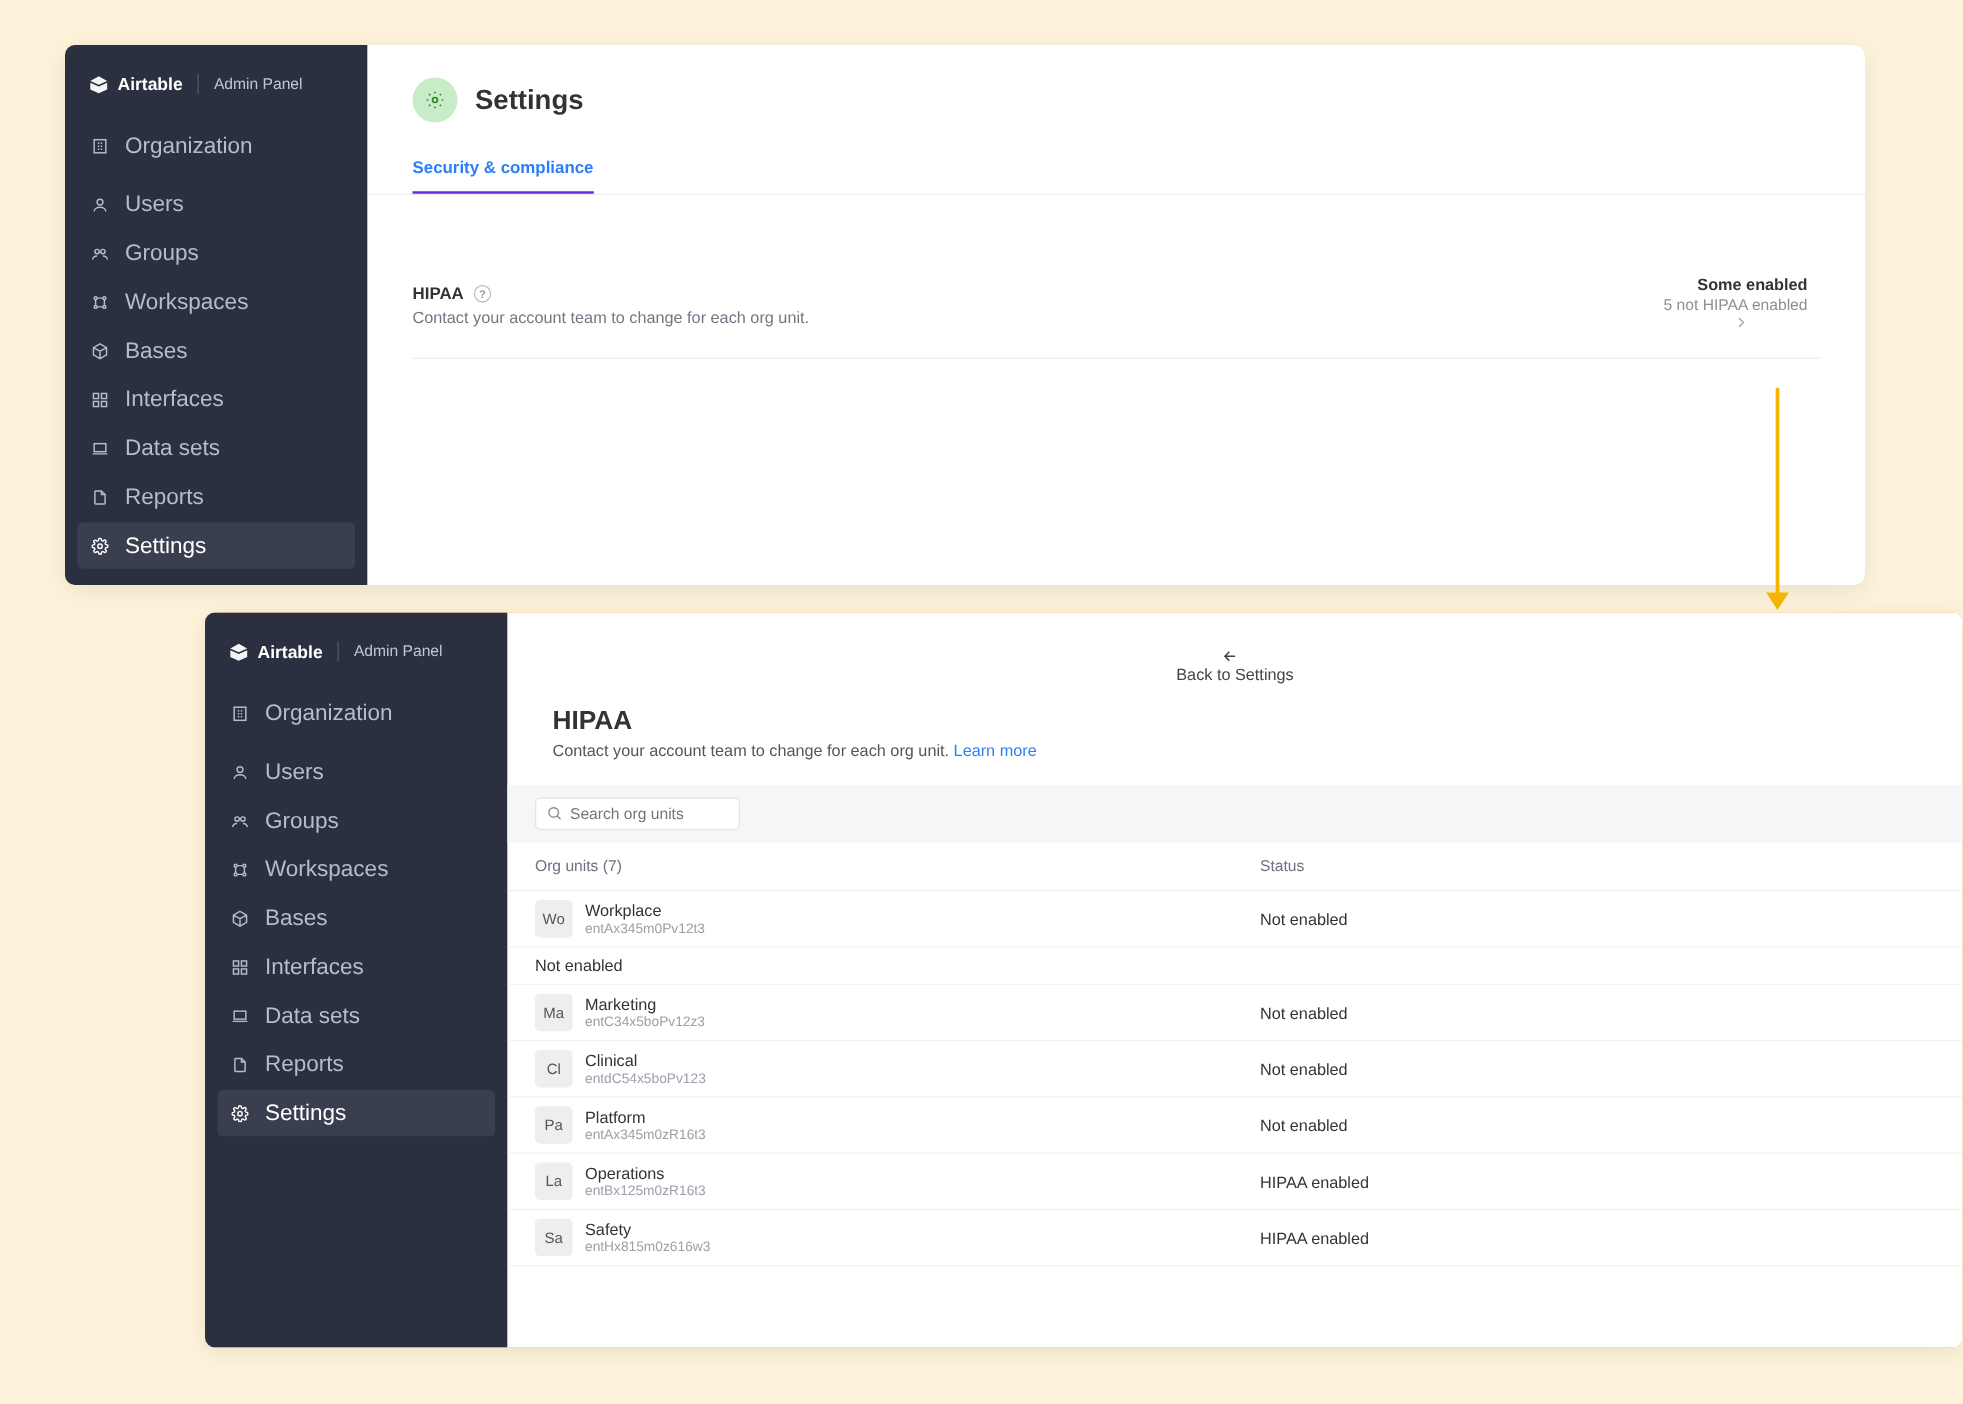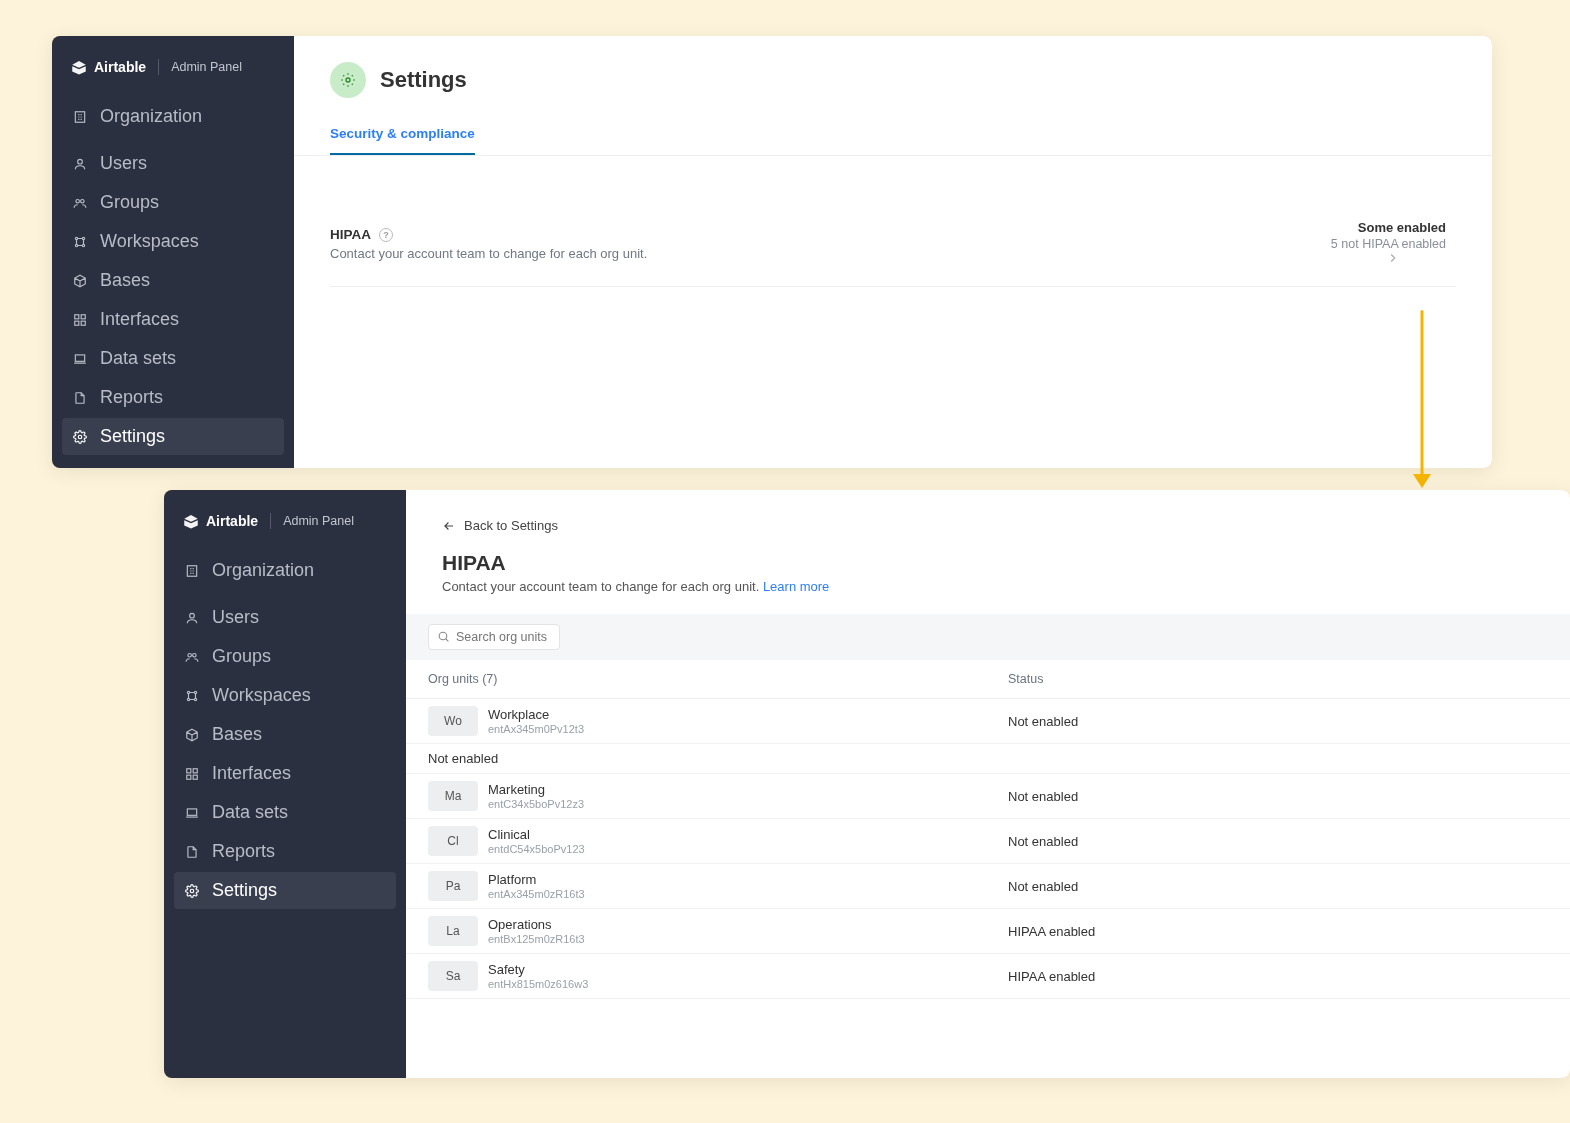"Security & compliance" .tab { border-bottom: 2px solid #0369a1 -> 2px solid #6d28d9 }
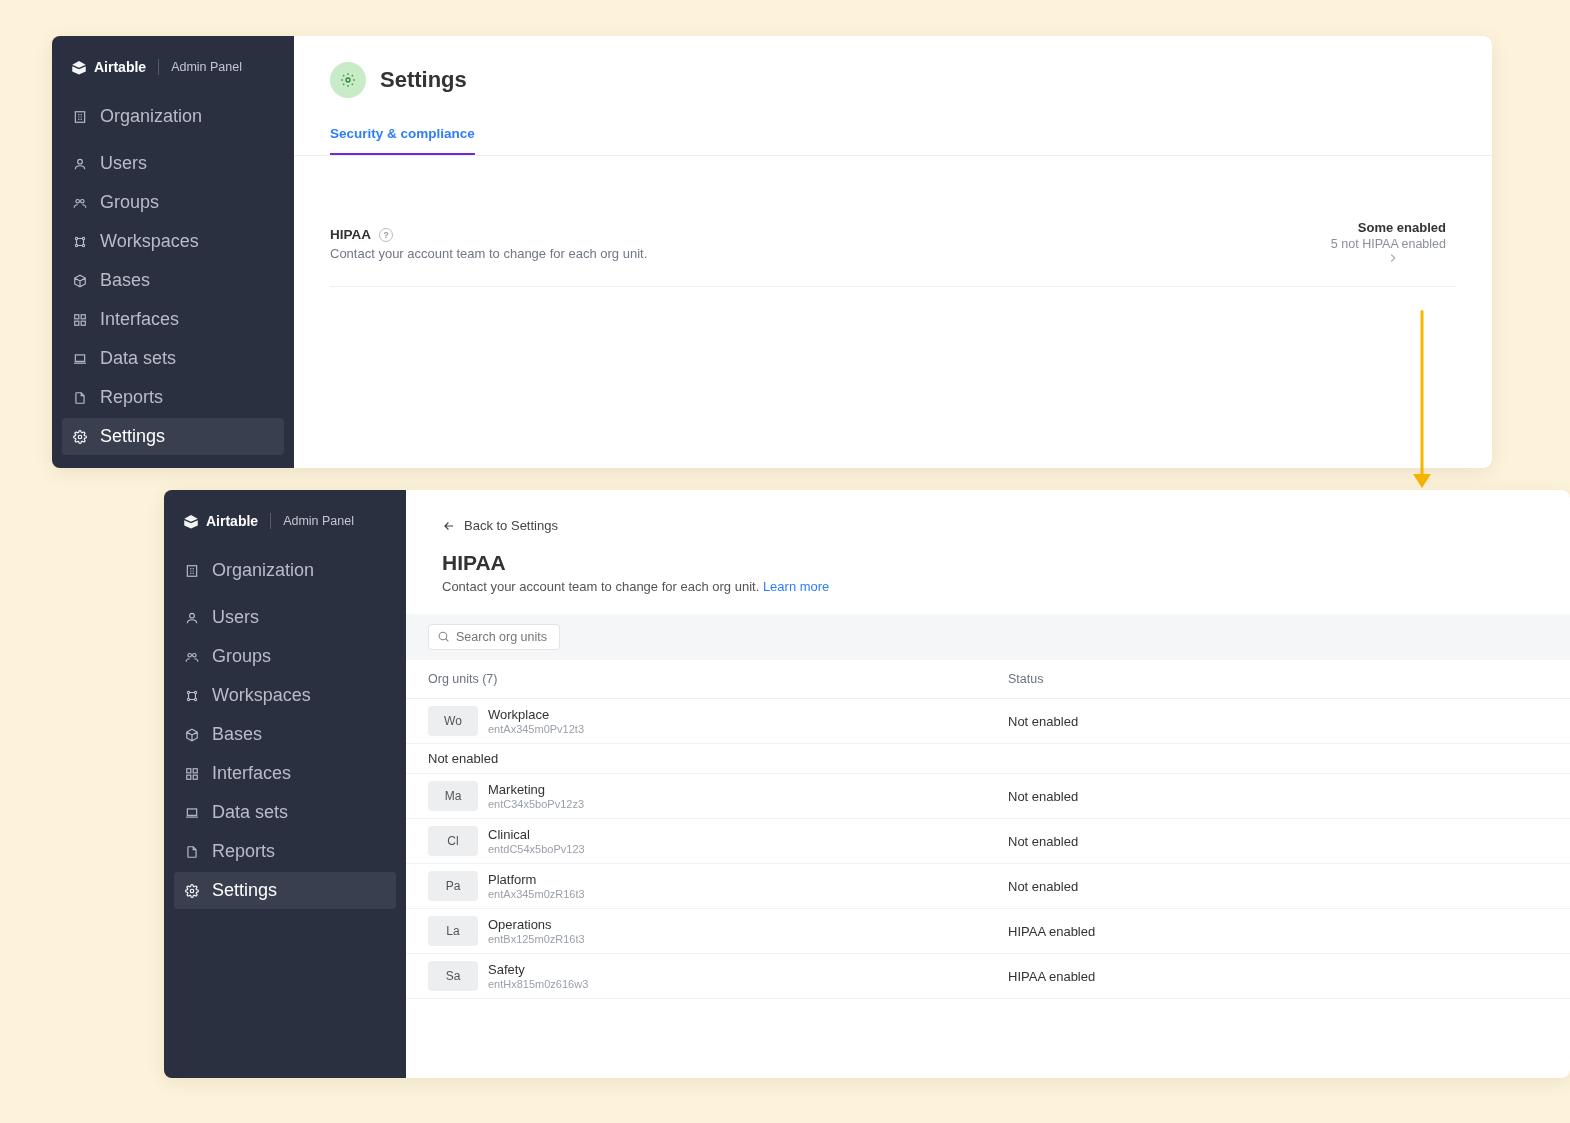"Back to Settings" .p2-back { flex-direction: none -> column }
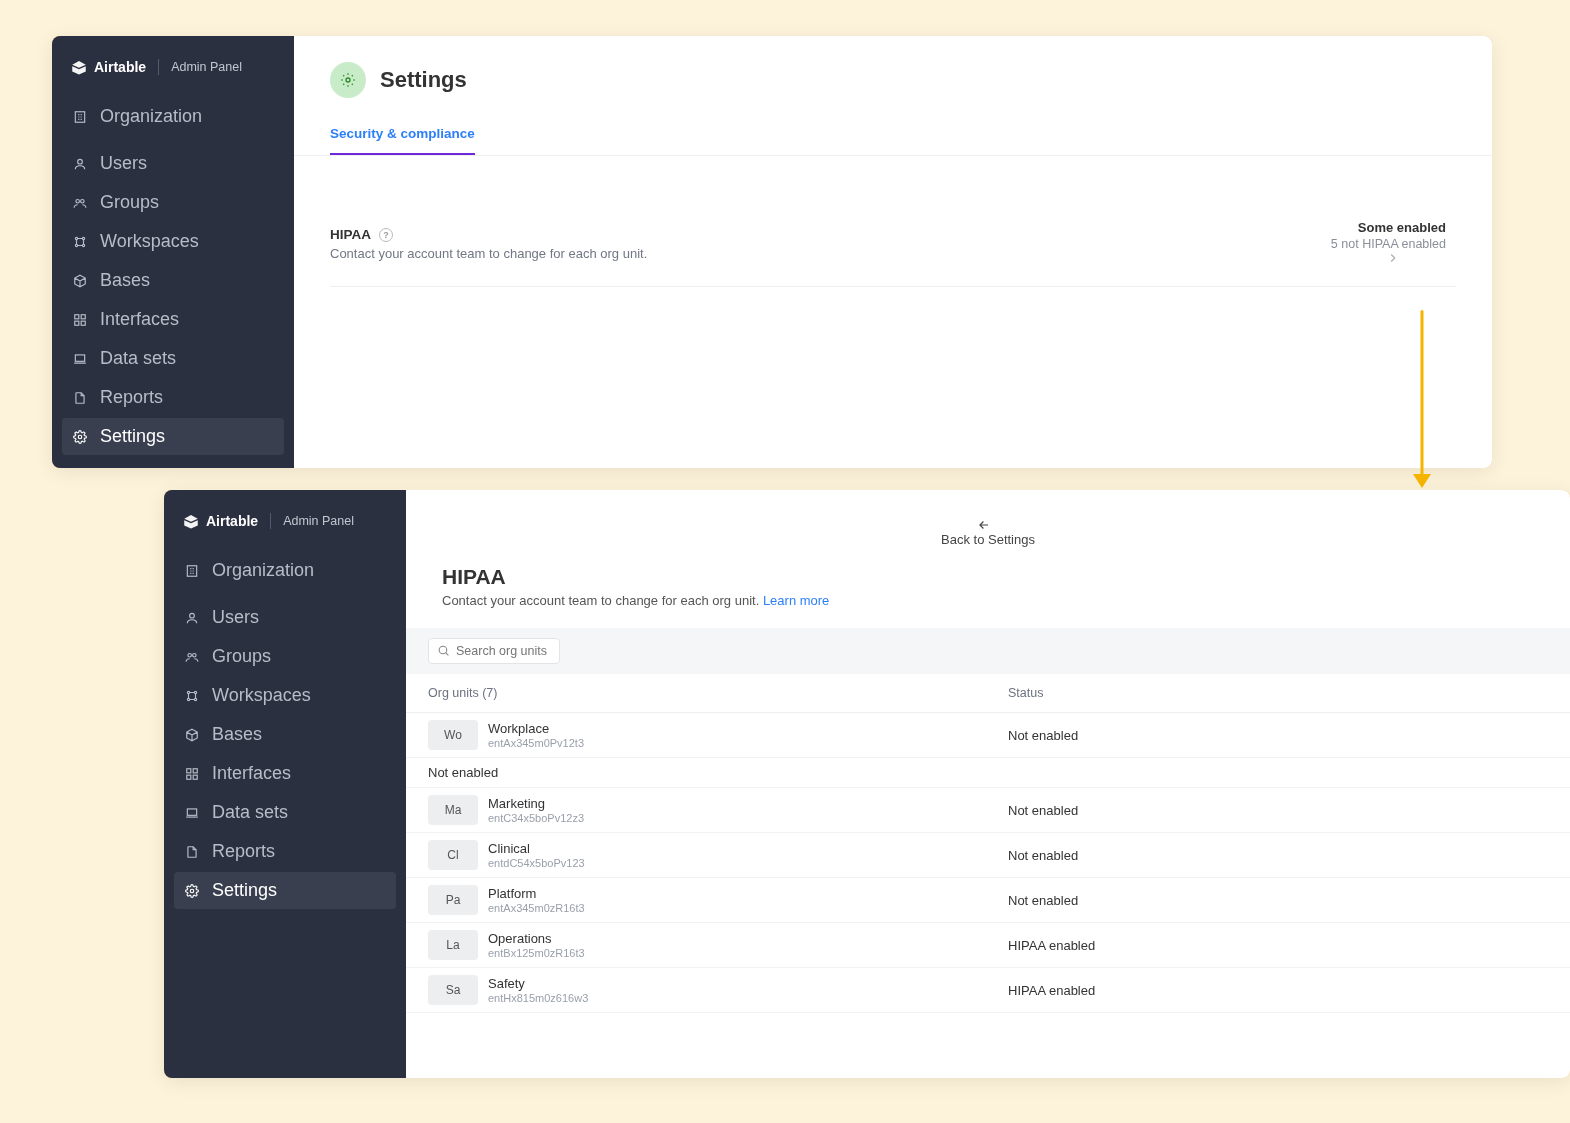"Search org units" .search-input { width: 132px -> 164px }
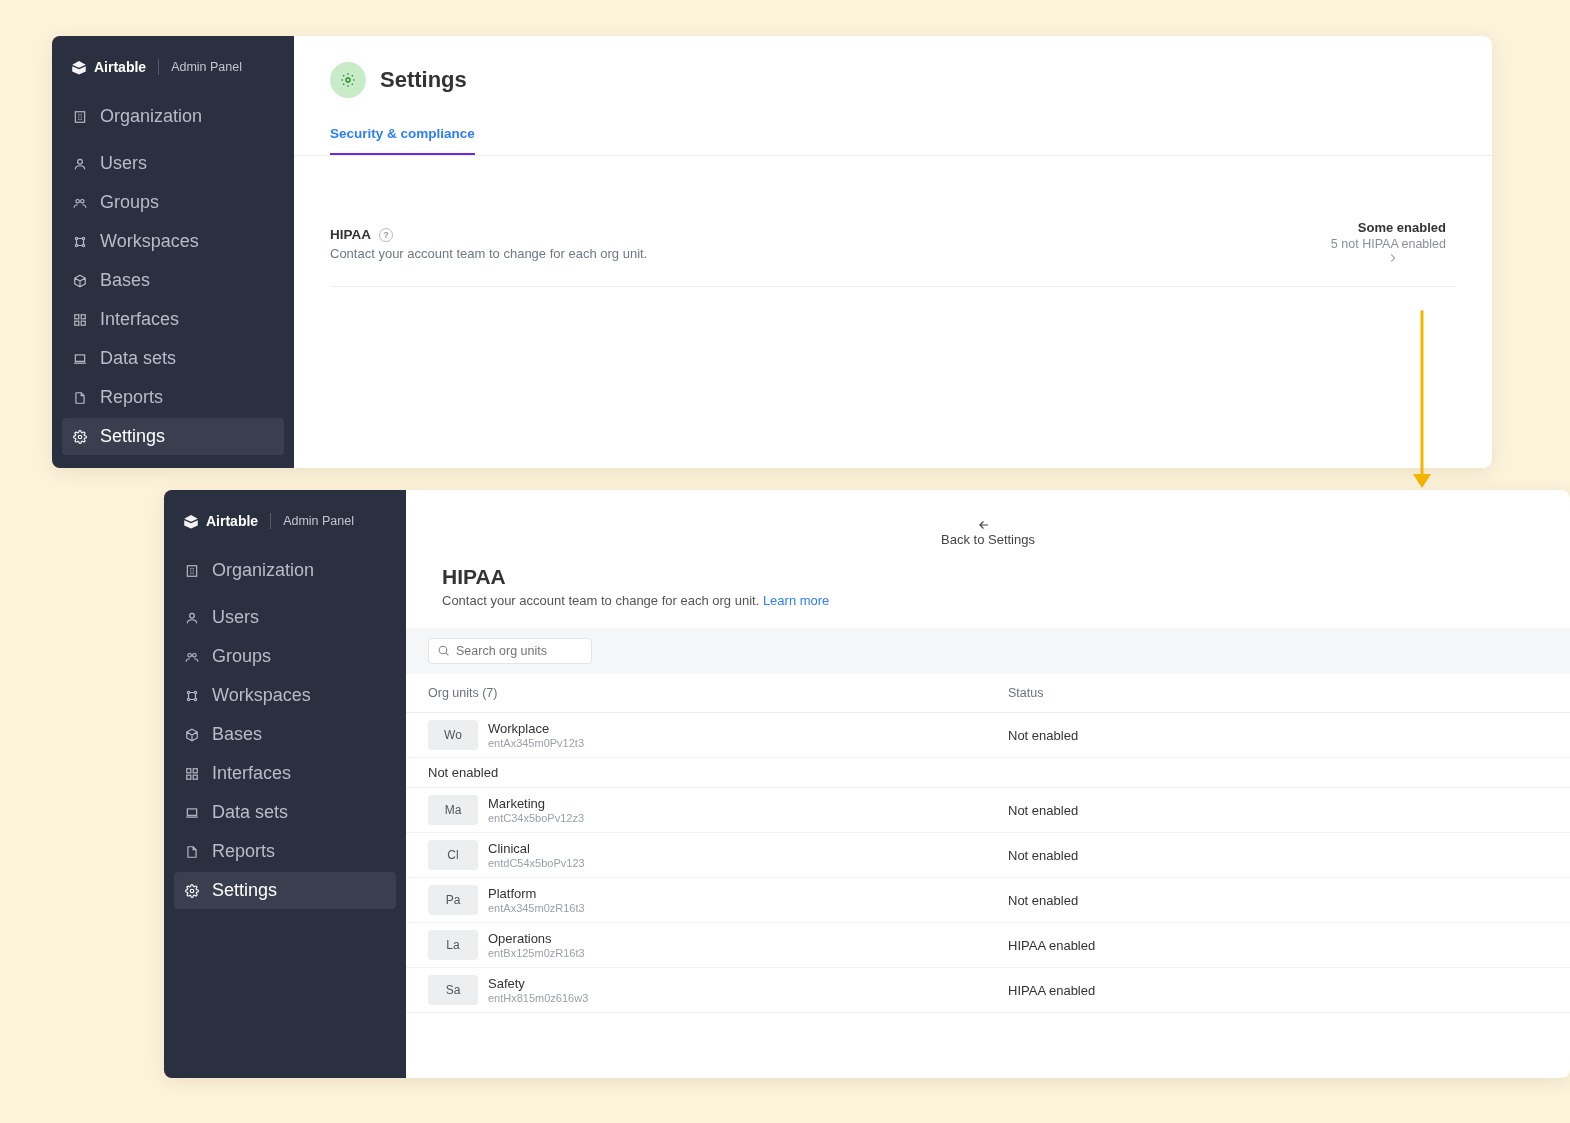"Wo" .badge { width: 50px -> 30px }
